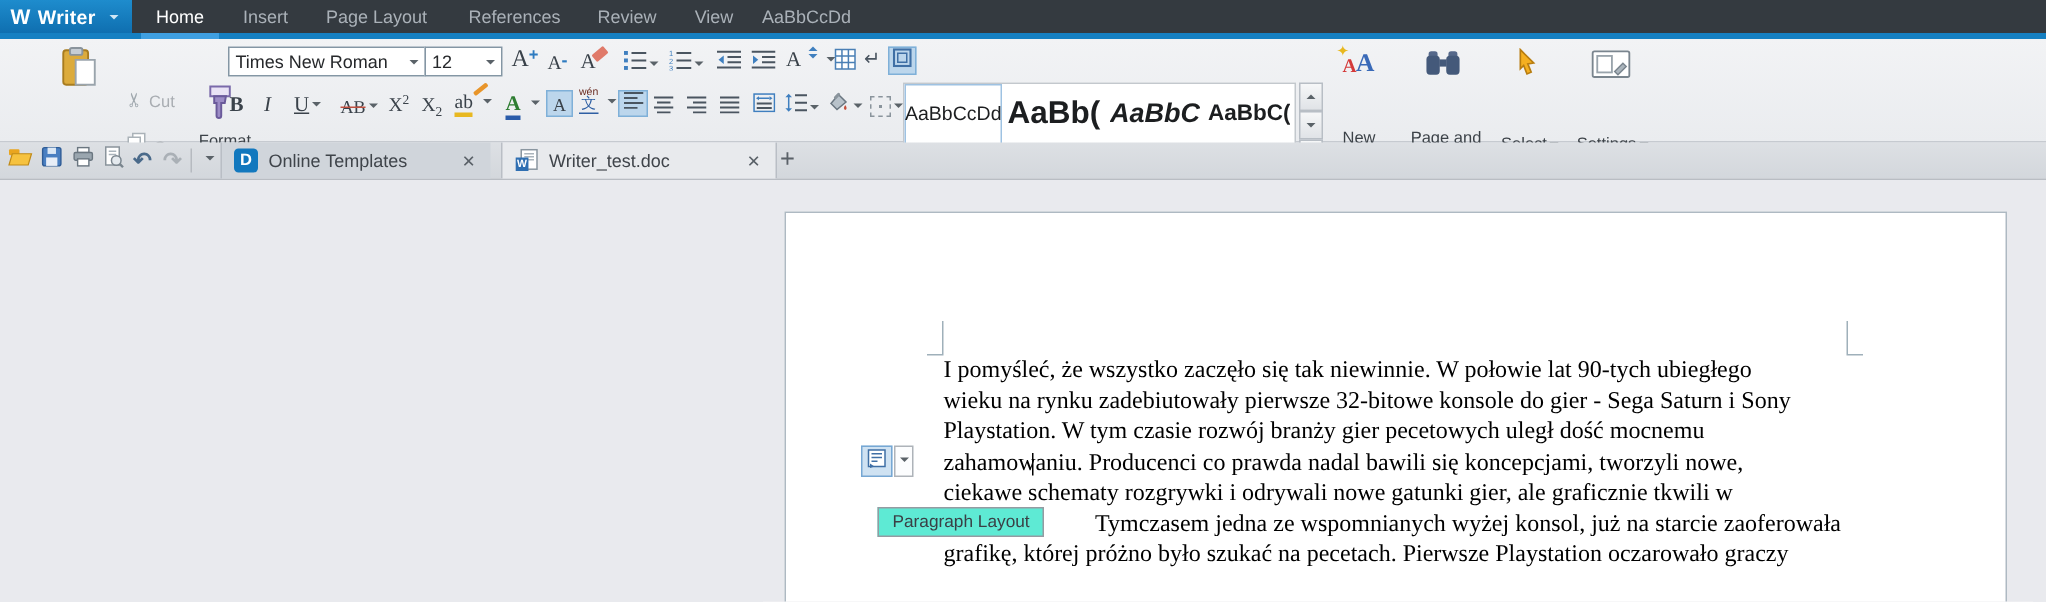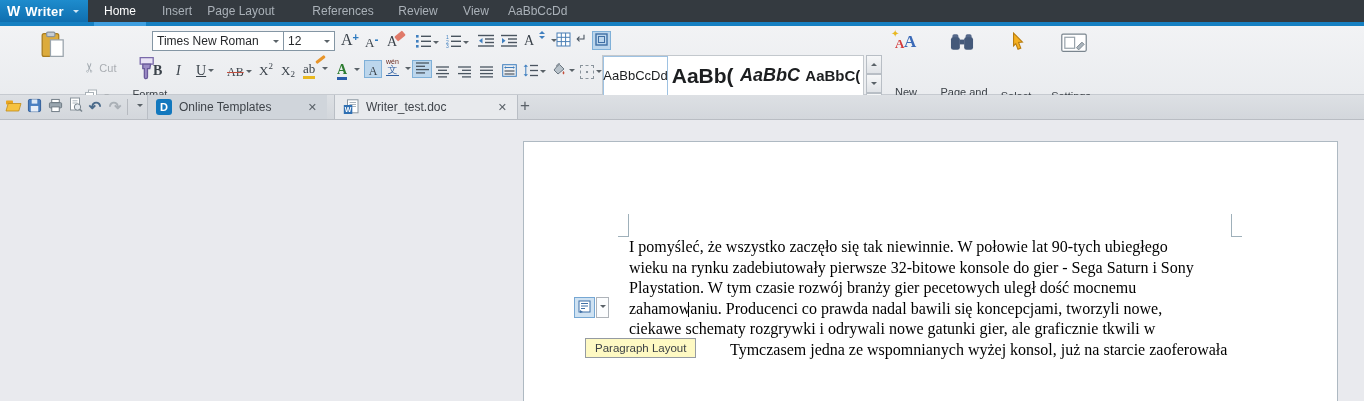"Page Layout" span.menu-tab { left: 198px -> 208px }
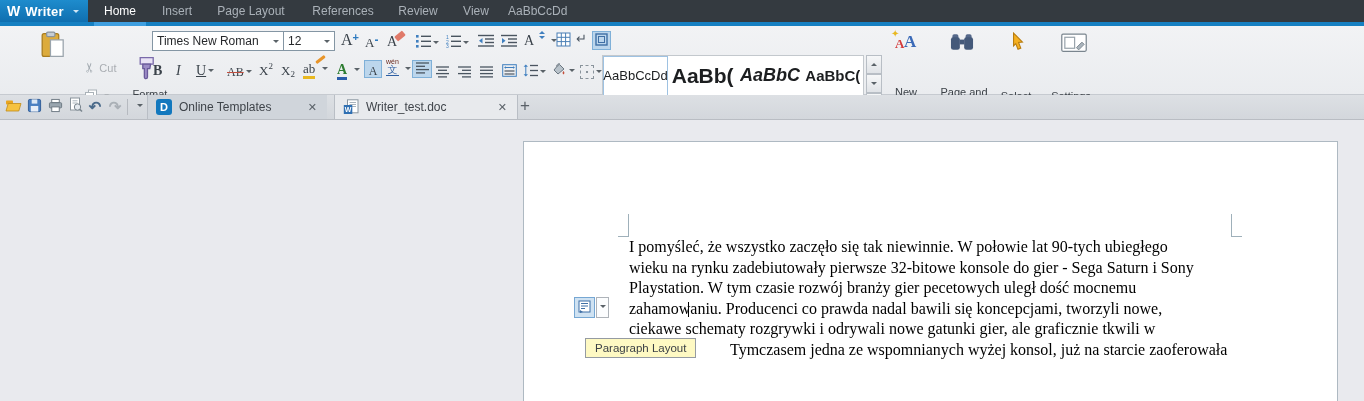"Paragraph Layout" .tooltip { background: #fef9c3 -> #5eead4 }
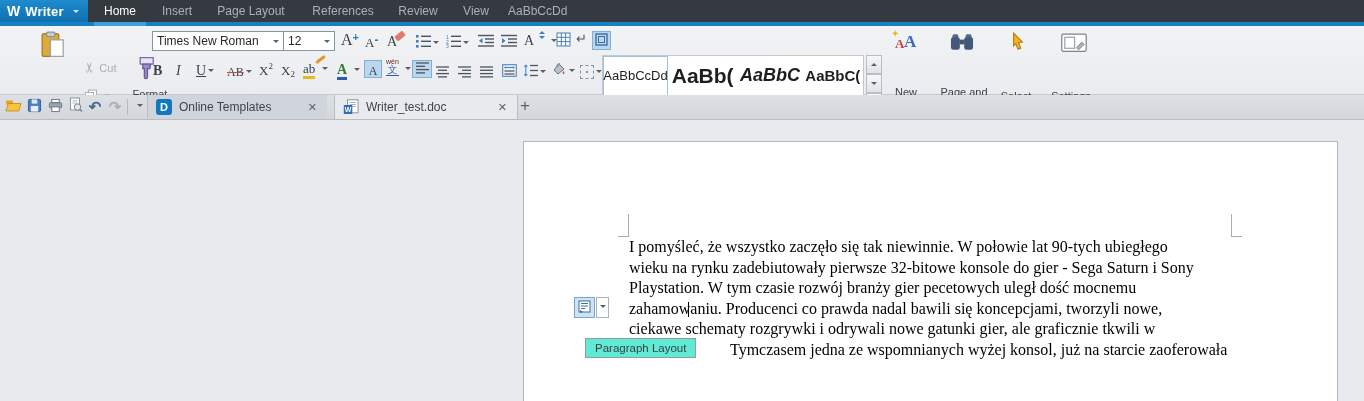"grafikę, której próżno było szukać" div { html: none -> <div>grafikę, której próżno było szukać na pecetach. Pierwsze Playstation oczarowało graczy</div> }
